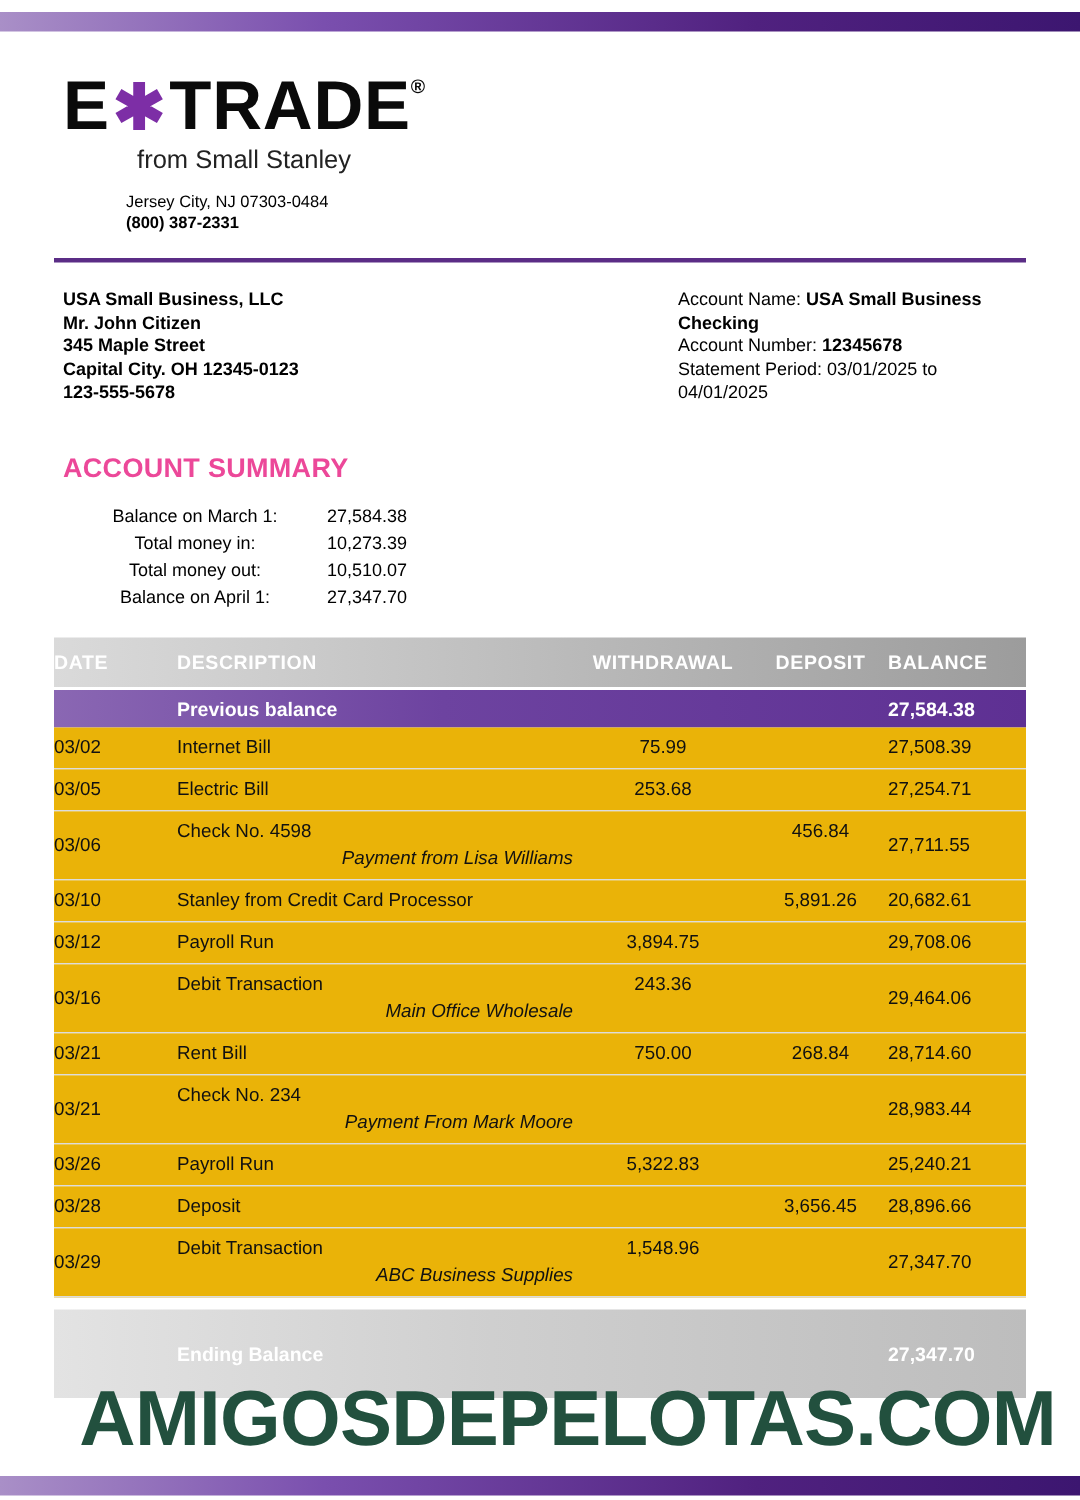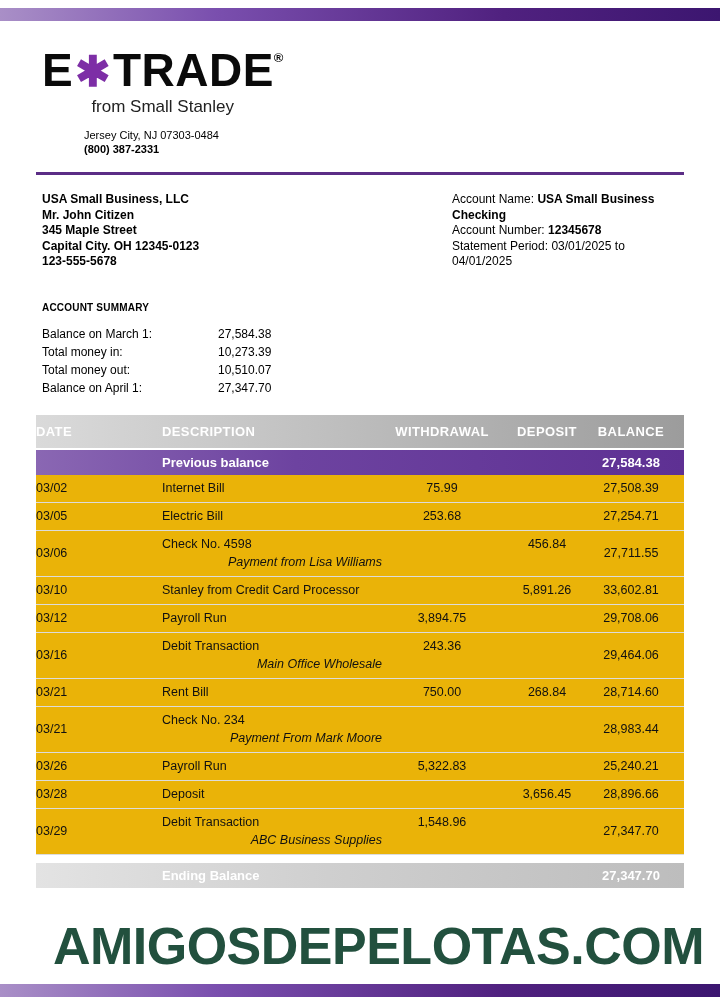"ACCOUNT SUMMARY" .summary-title { color: #000000 -> #ec4899; font-size: 10px -> 18px }
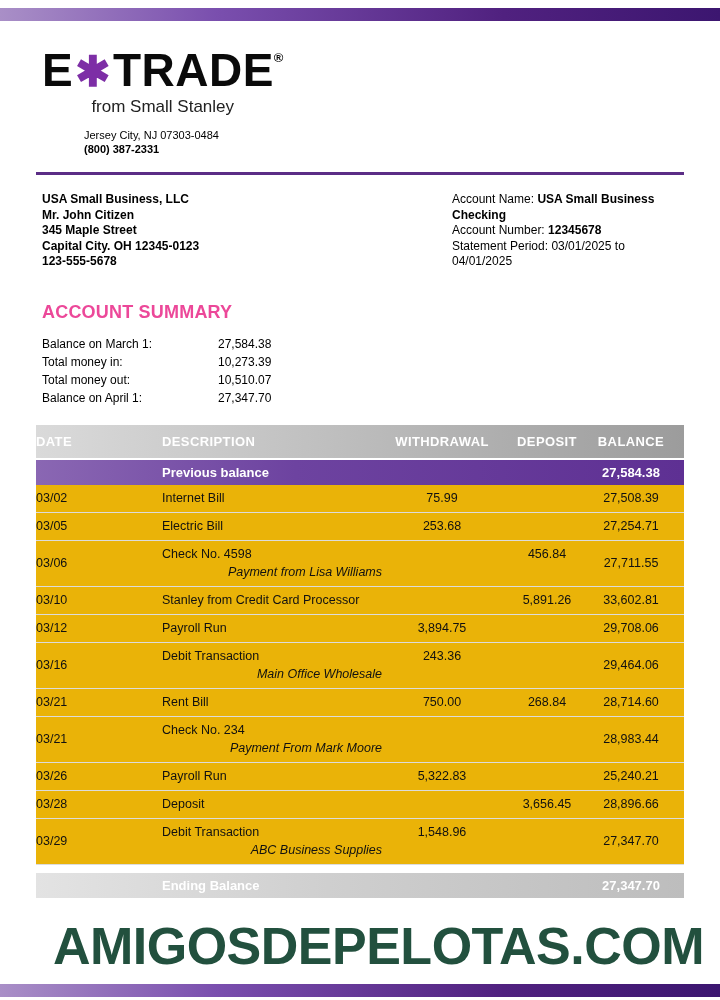"Balance on March 1:" .srow .slabel { text-align: none -> center }
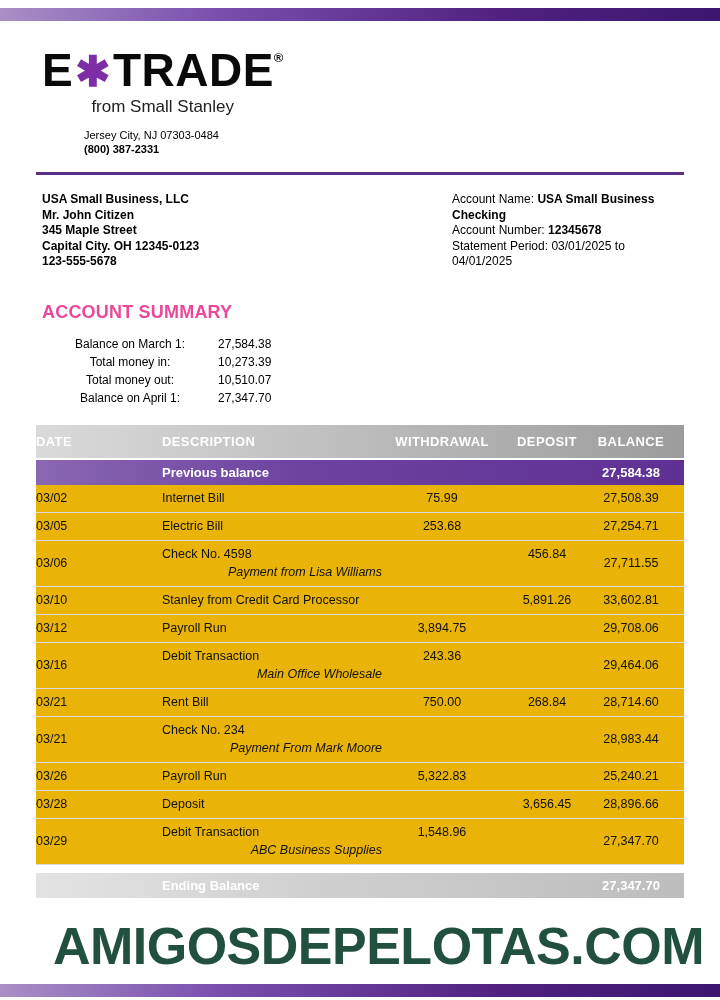"DESCRIPTION" .cell-desc { margin-left: 44px -> none }
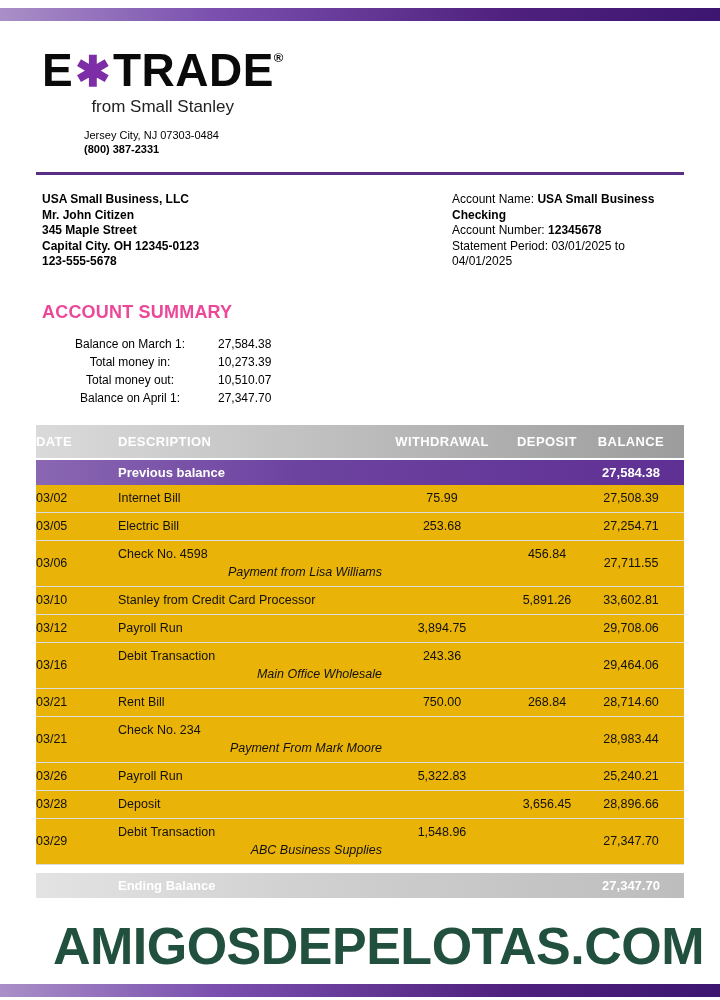"BALANCE" .cell-bal { text-align: center -> left }
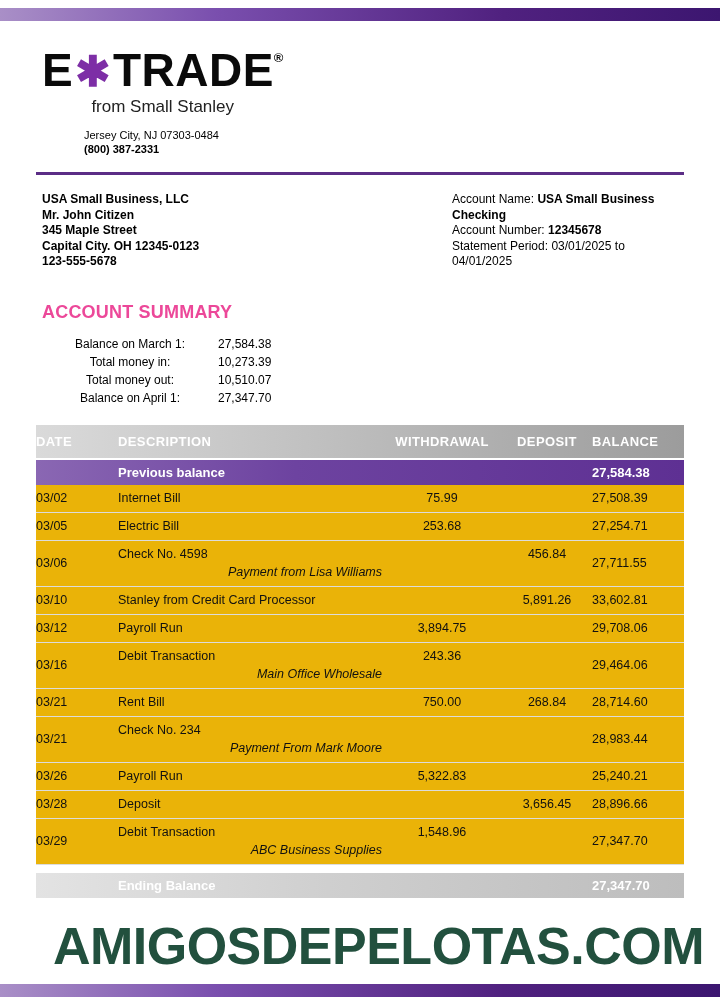"33,602.81" div.cell-bal { text: 33,602.81 -> 20,682.61 }
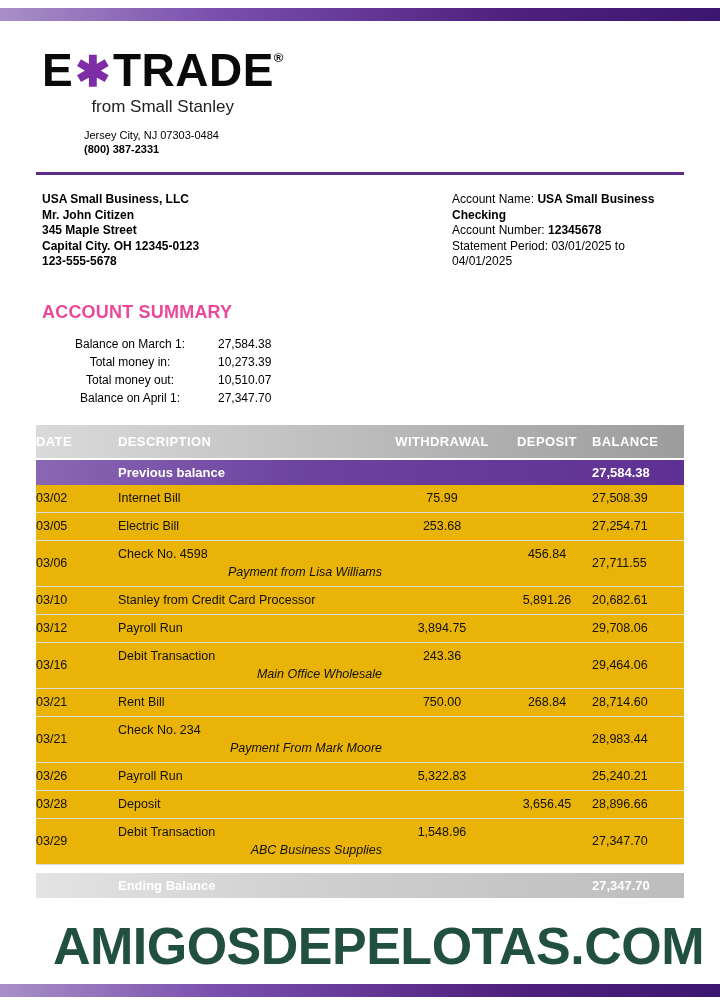"Ending Balance" .endrow { padding: 5px 0 -> 22px 0 }
